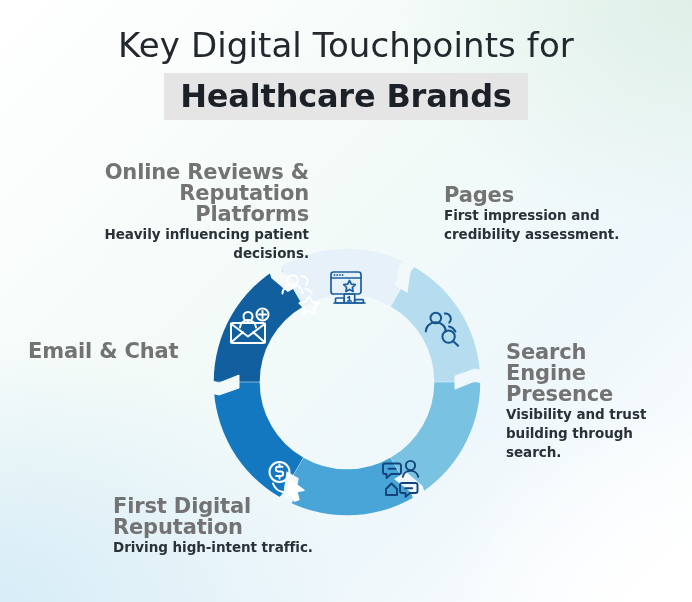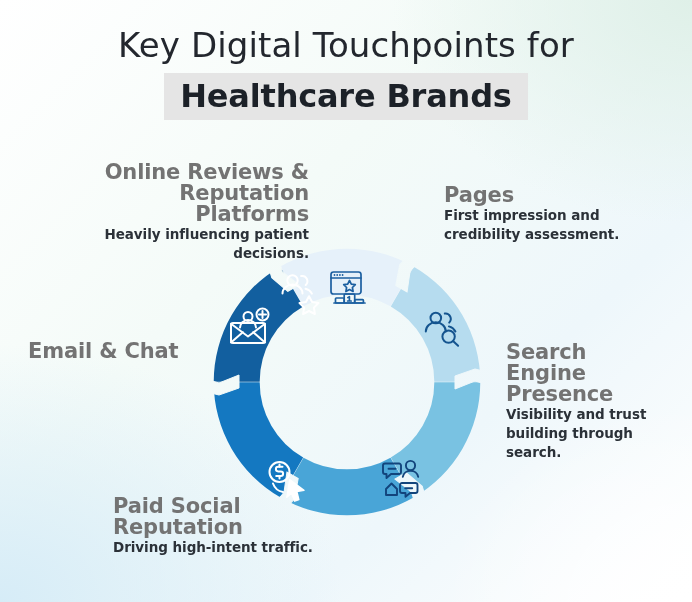"Paid Social" span { text: Paid Social -> First Digital }
